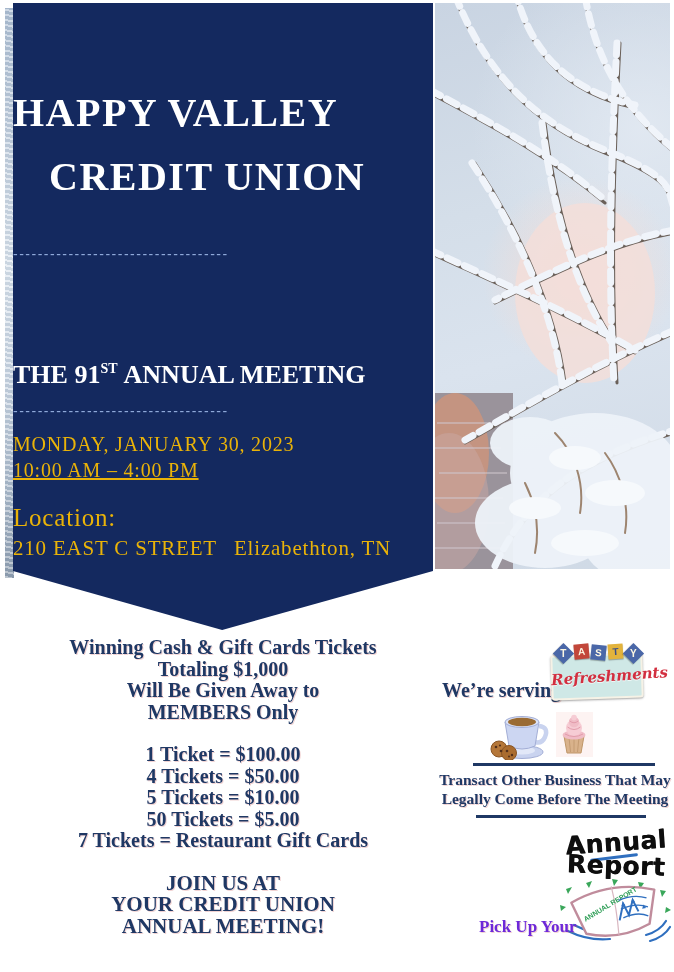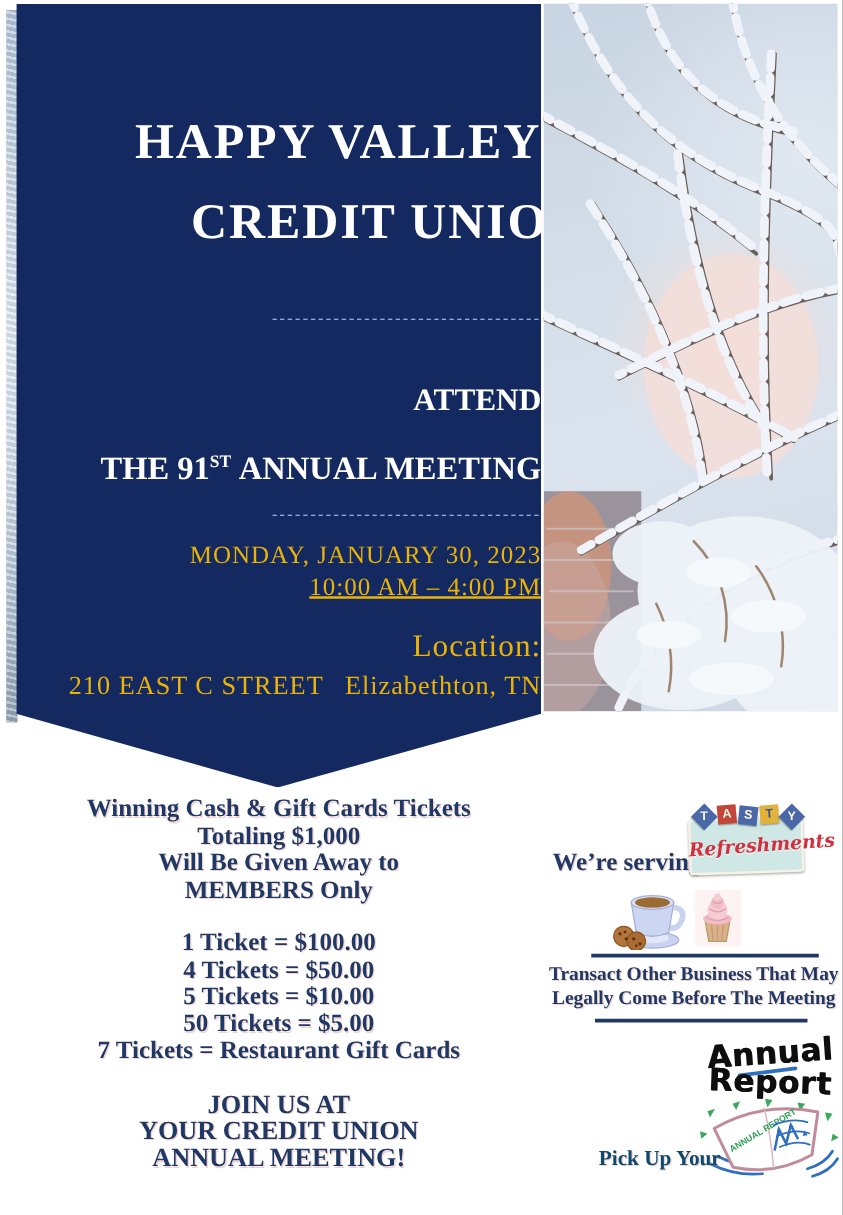"HAPPY VALLEY" .banner { text-align: right -> left }
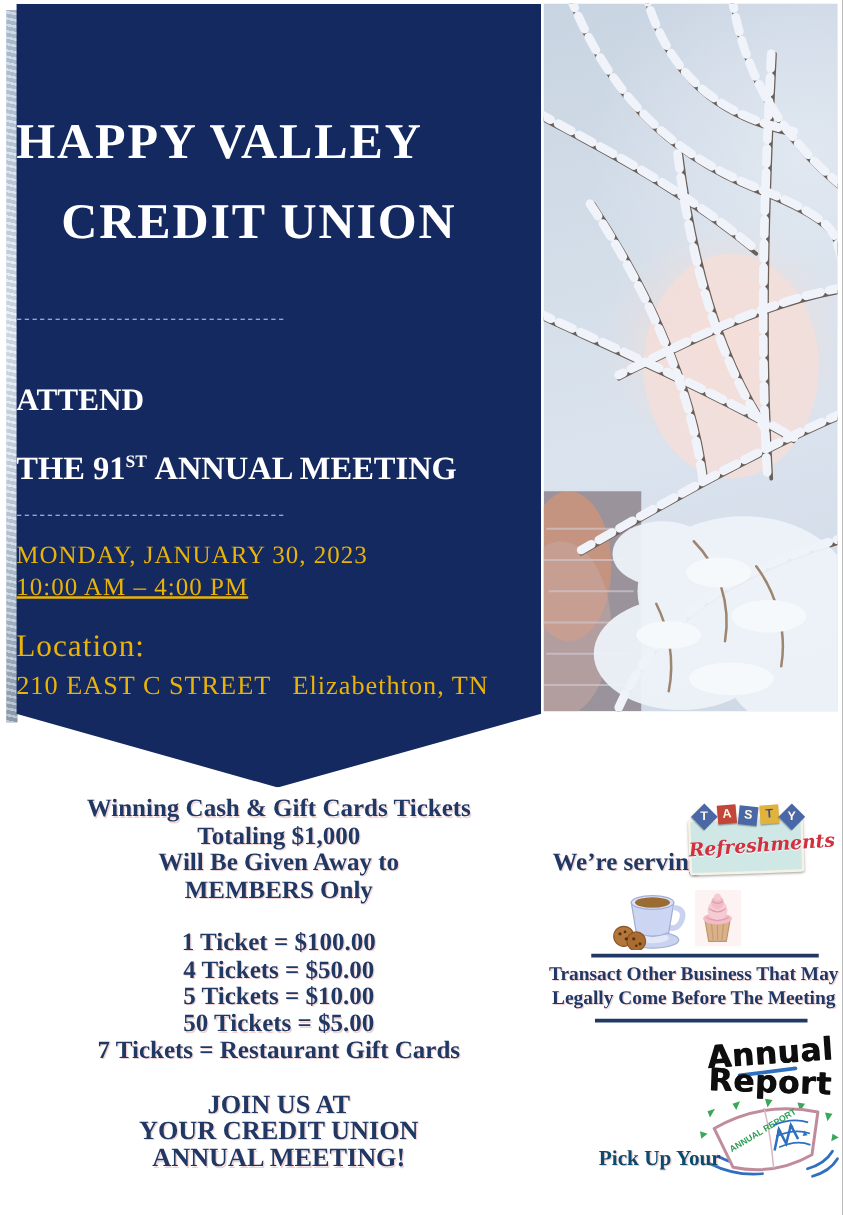"ATTEND" div.row { html: <div>ATTEND</div> -> none }
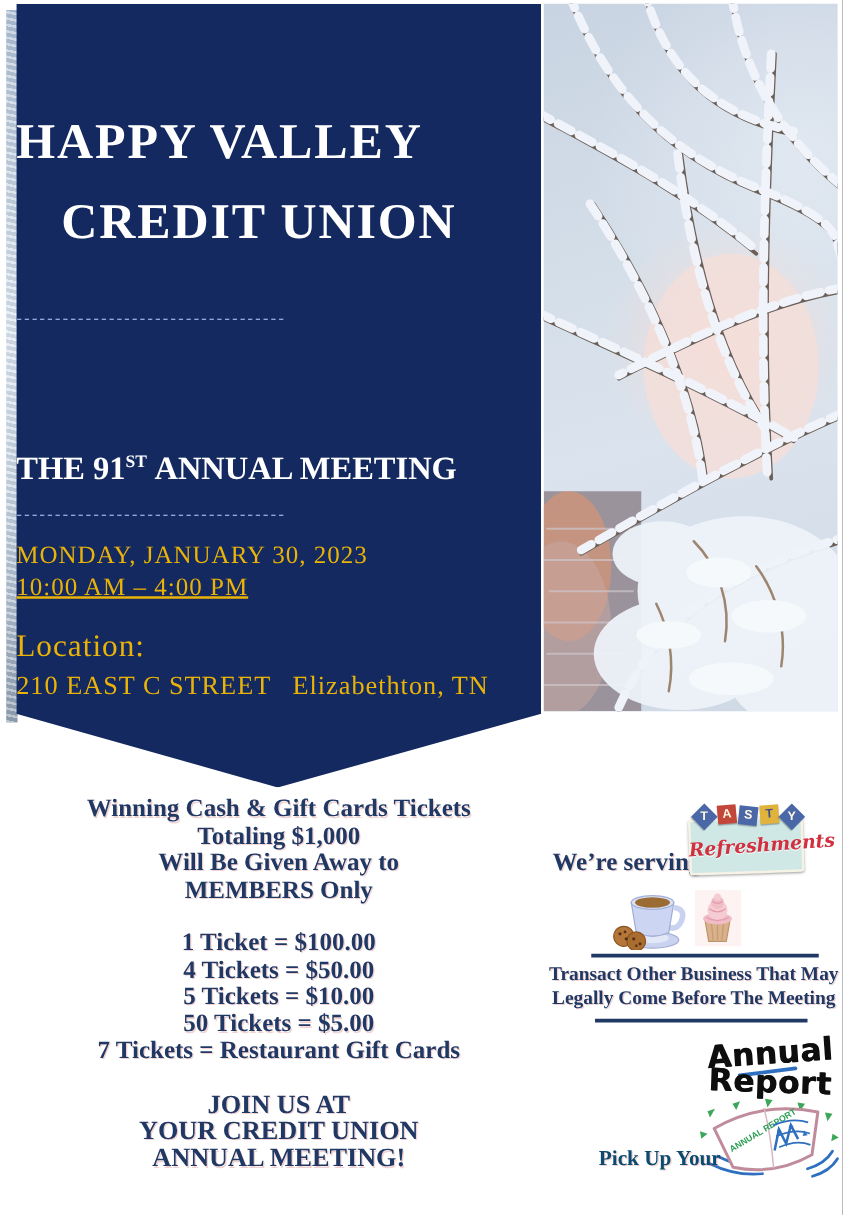"Pick Up Your" .pickup-label { color: #0c4a6e -> #6d28d9 }
